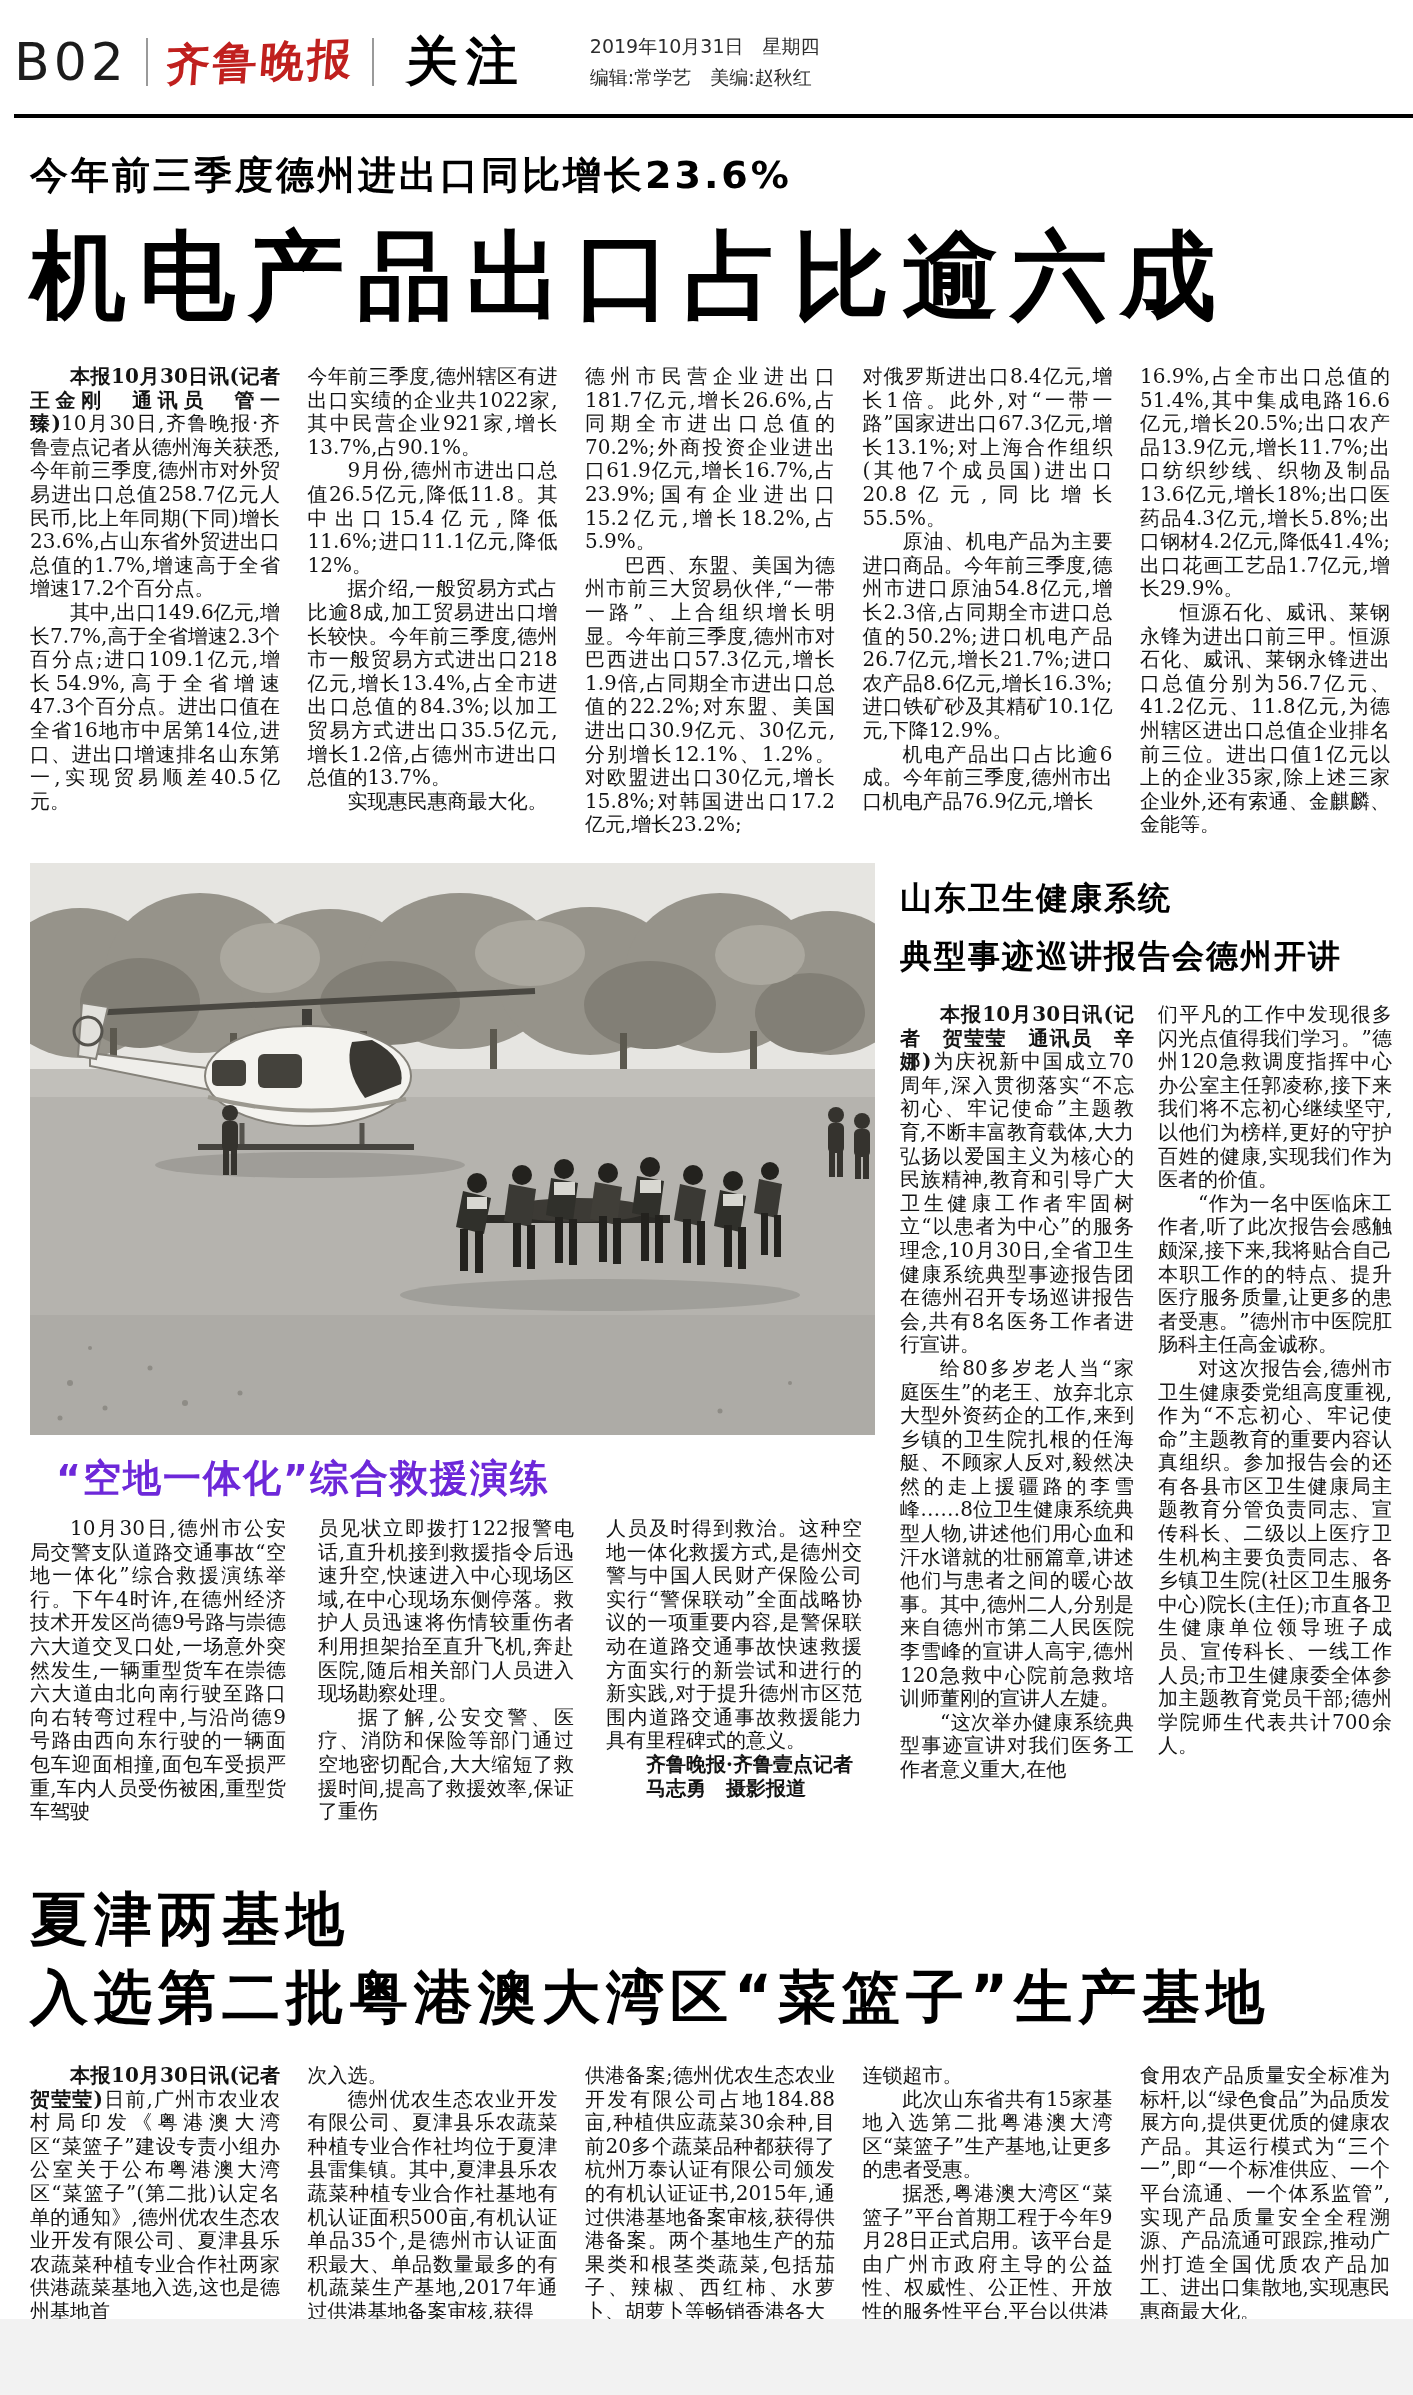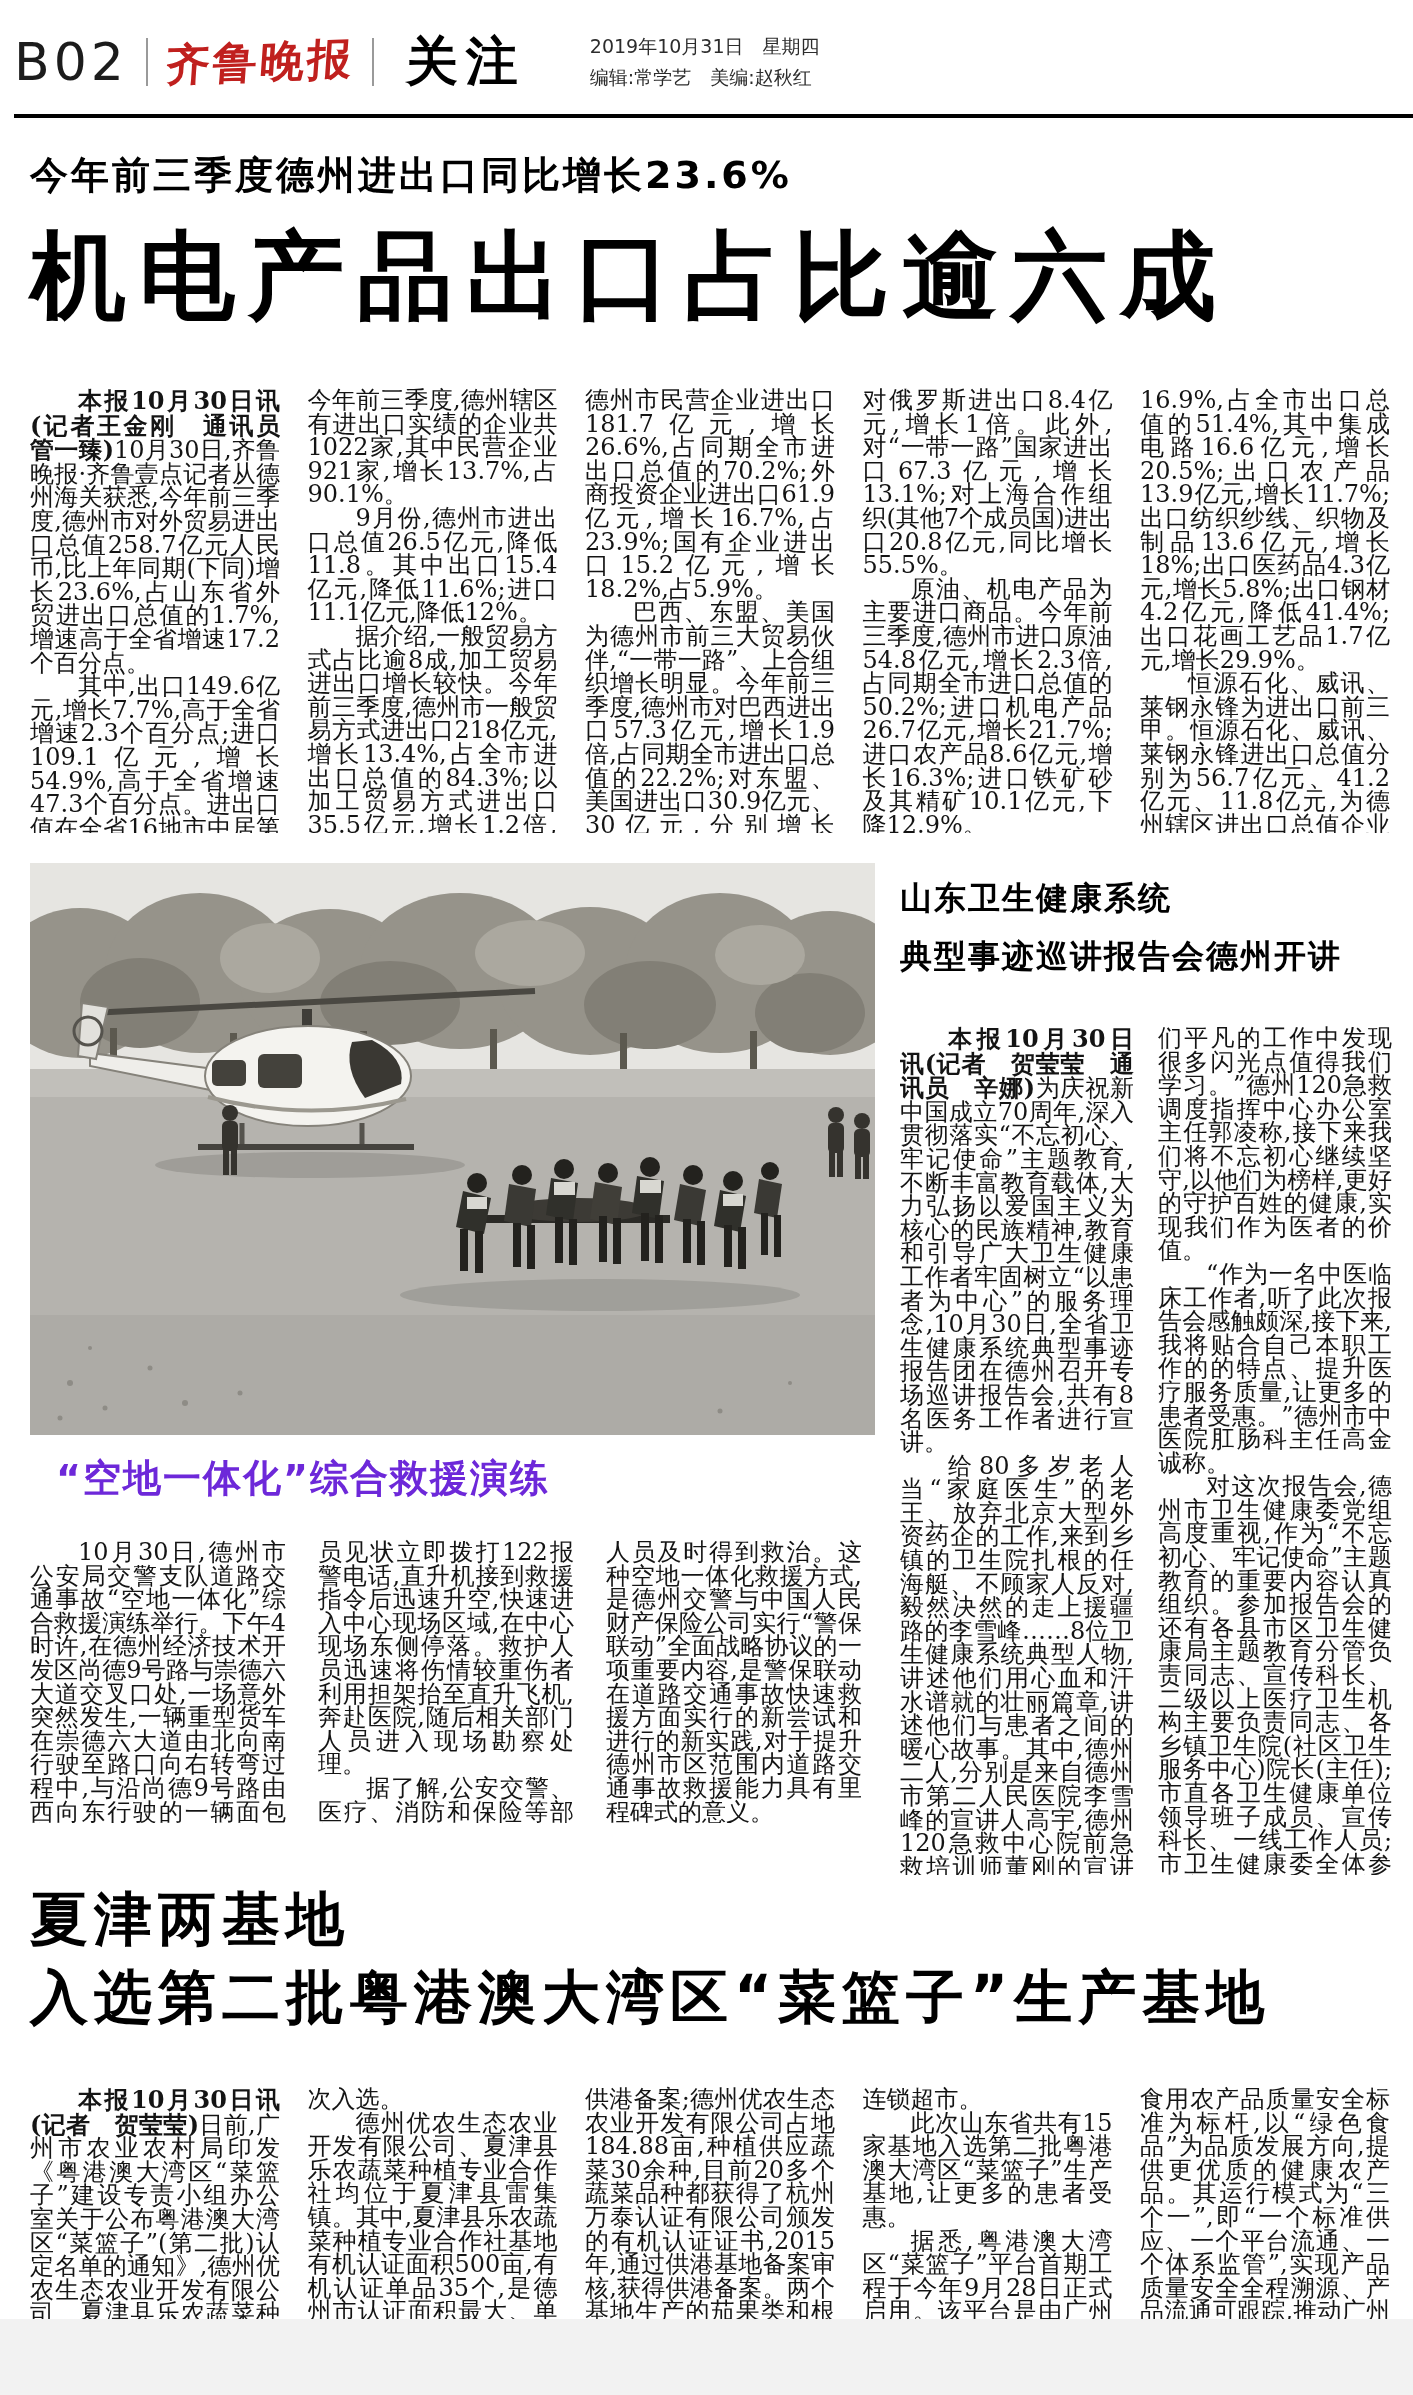"本报10月30日讯(记者王金刚 通讯员" .col { font-size: 24px -> 20px; margin-top: 24px -> none }
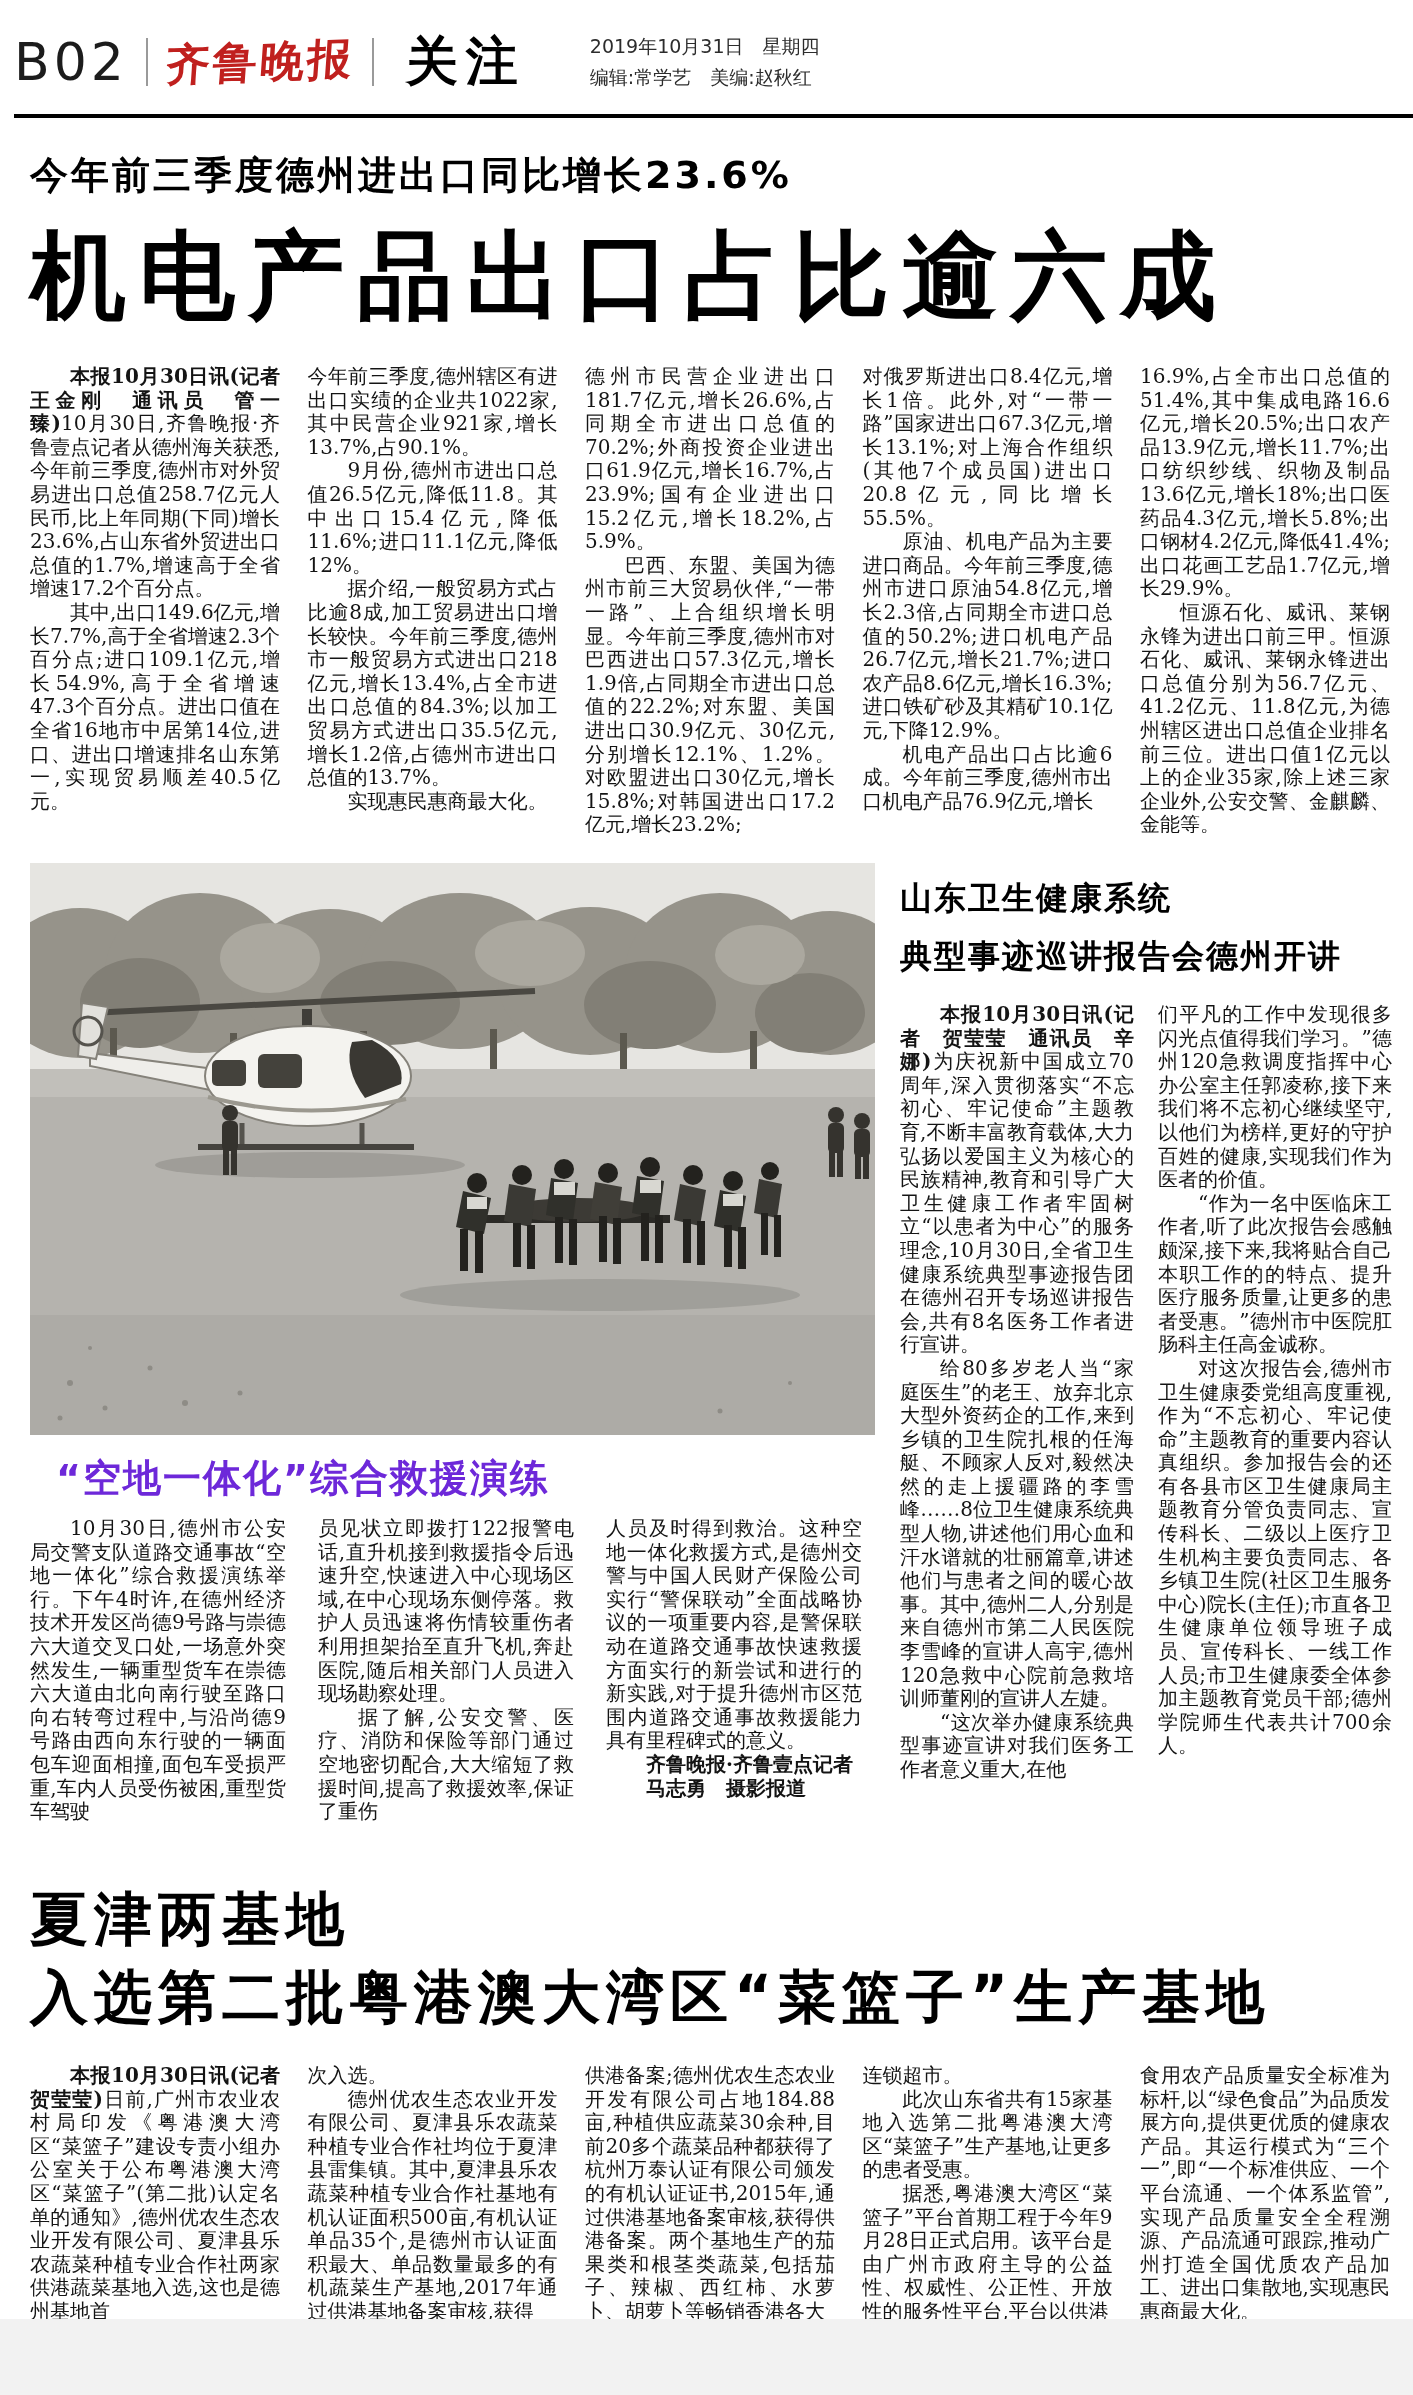"恒源石化、威讯、莱钢永锋为进出口前三甲。恒源石化、威讯、莱钢永锋进出口总值分别为" p.para { text: ,公安交警 -> ,还有索通 }
